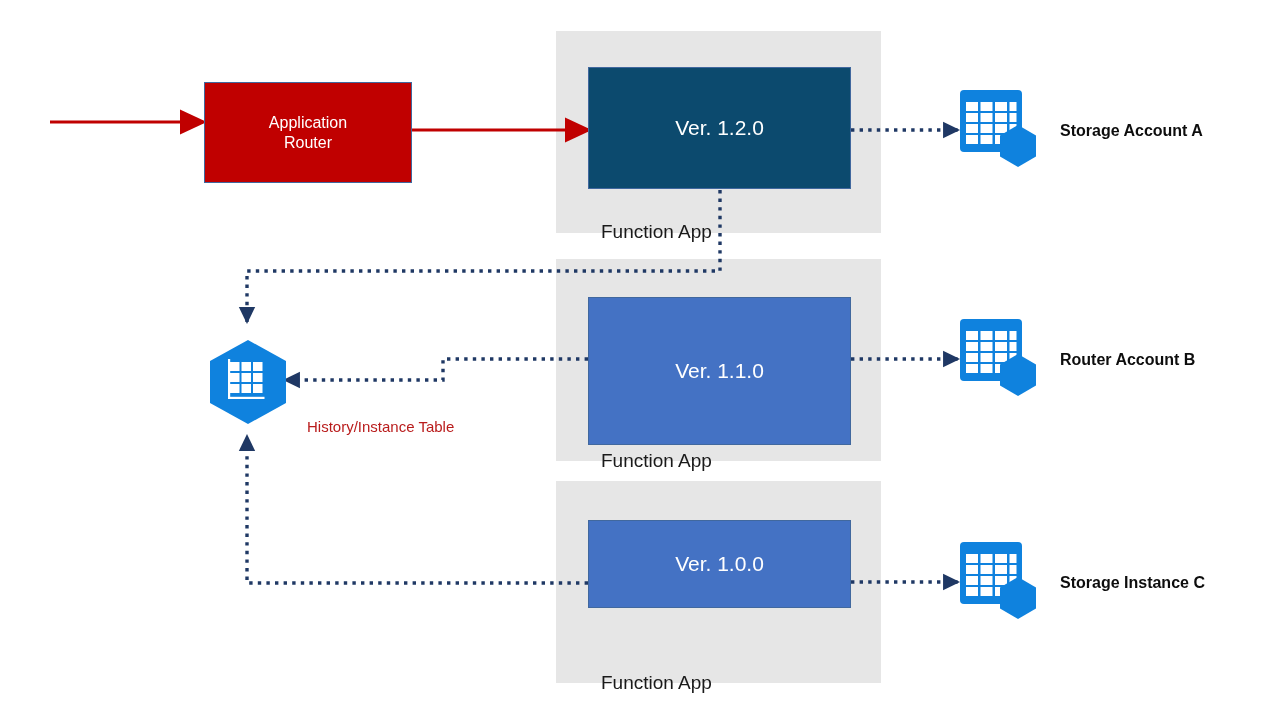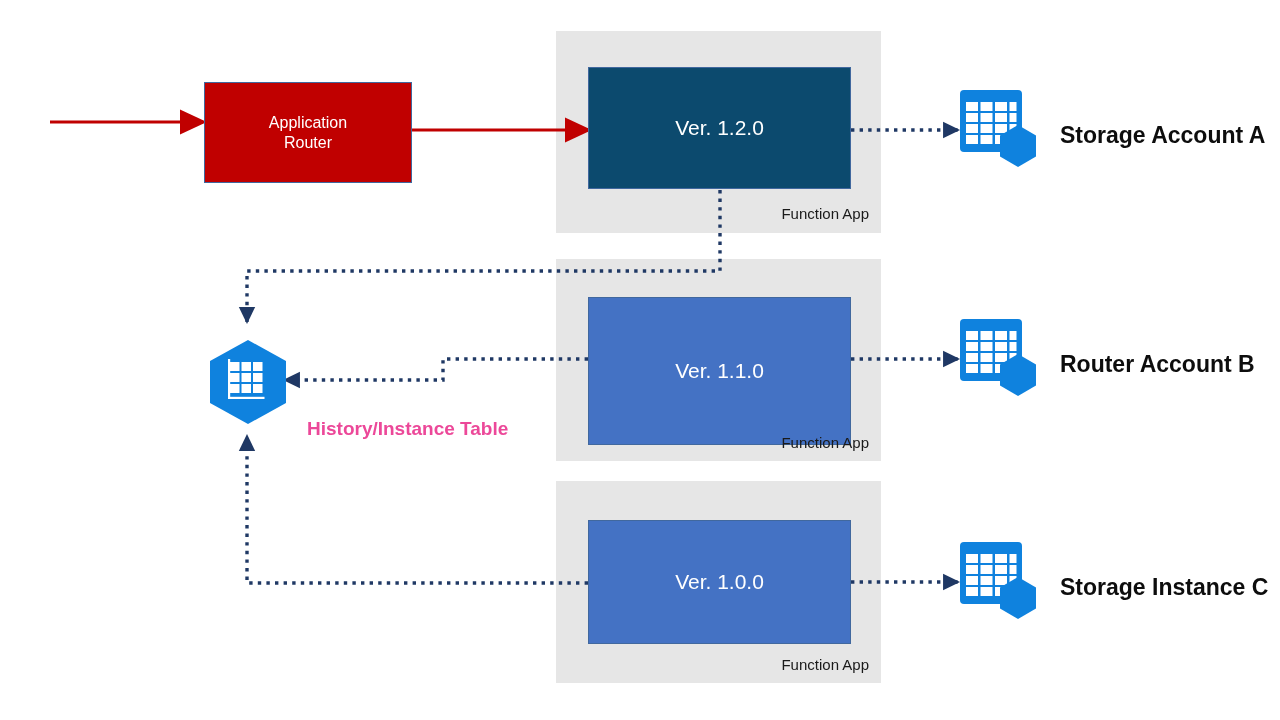"Storage Account A" .storage-label { font-size: 23px -> 16px }
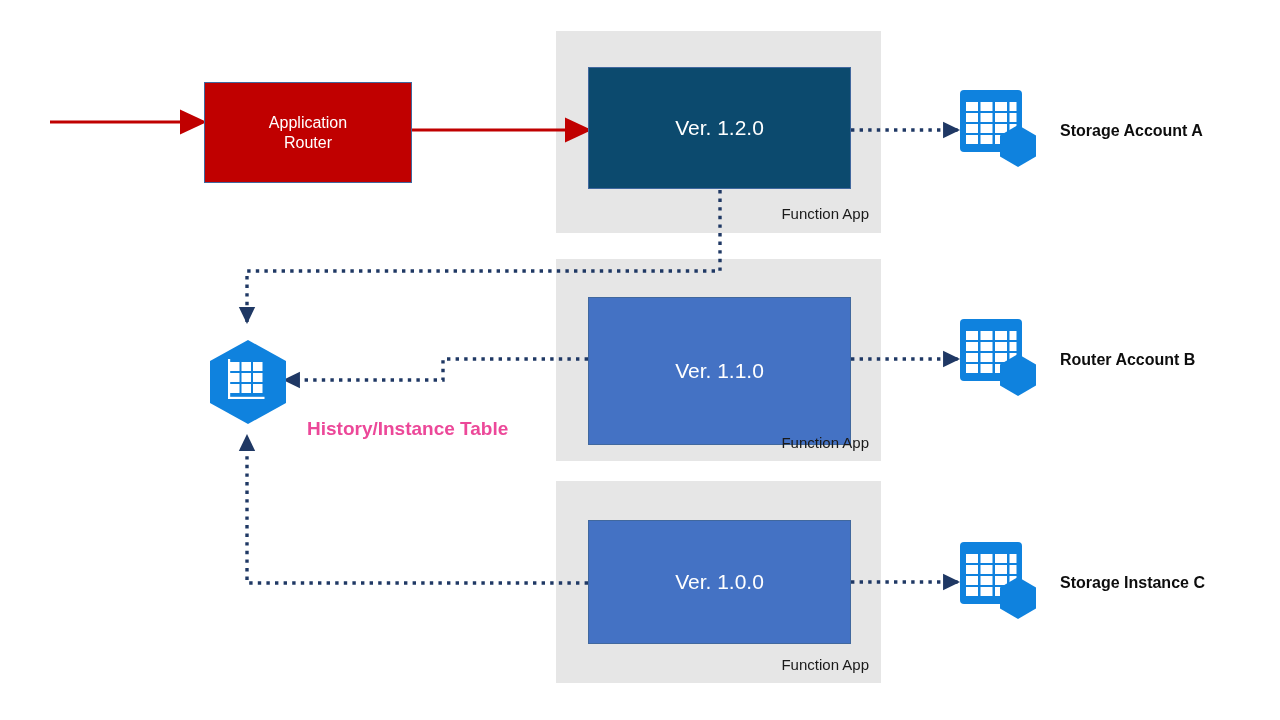"Function App" .panel-label { font-size: 15px -> 19px; margin-top: none -> 16px; text-align: right -> left }
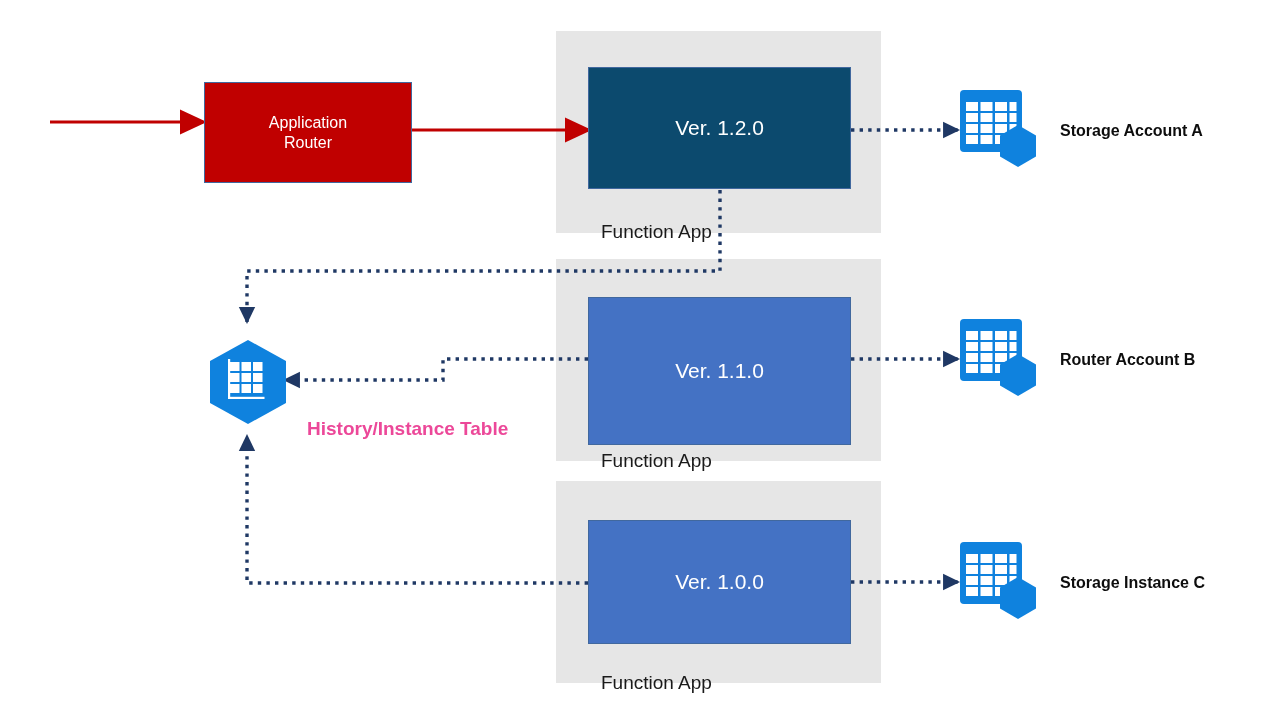"History/Instance Table" .table-label { color: #ec4899 -> #b91c1c; font-size: 19px -> 15px; font-weight: bold -> normal }
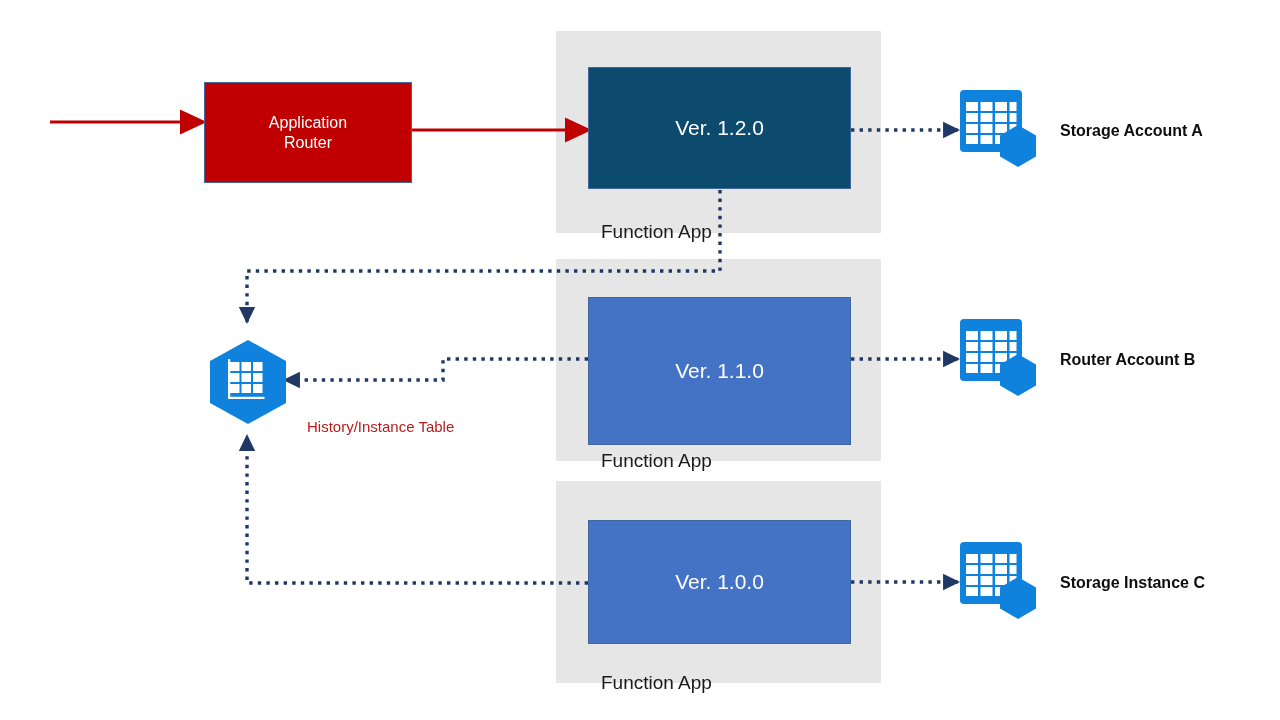"Ver. 1.0.0" div.node-box { height: 124px -> 88px }
